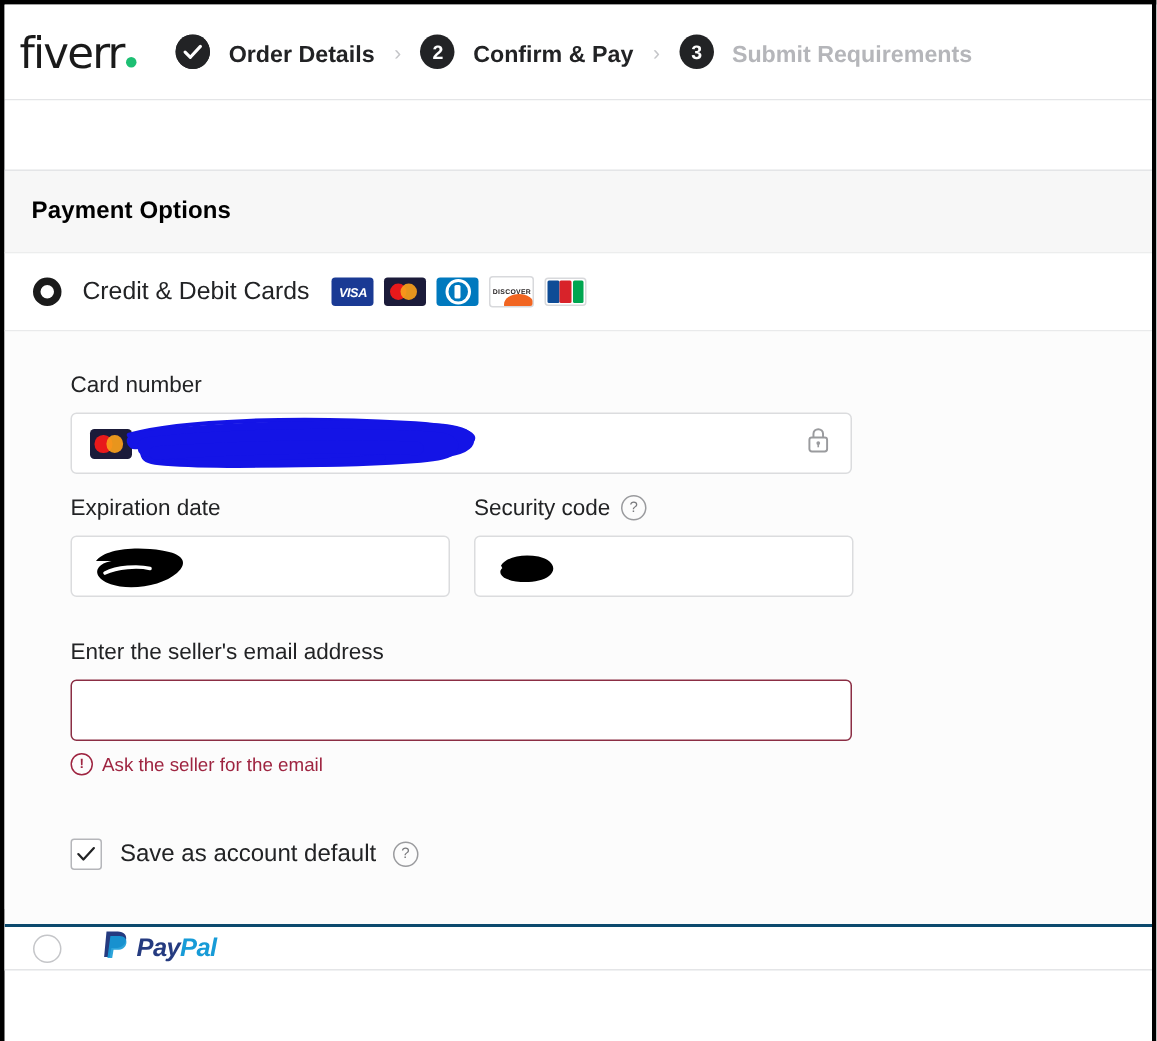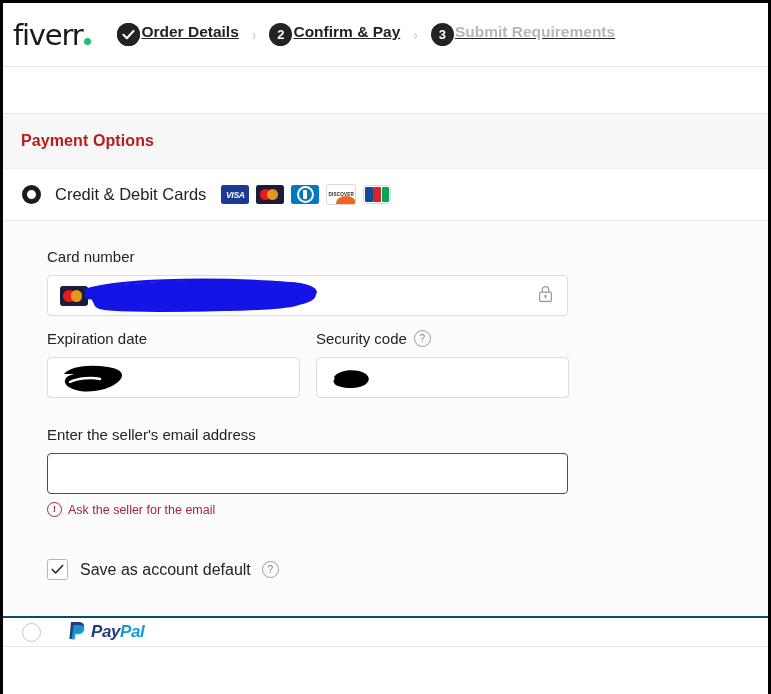"Order Details" .step { align-items: flex-start -> flex-end; gap: 1px -> 12px; text-decoration: underline -> none }
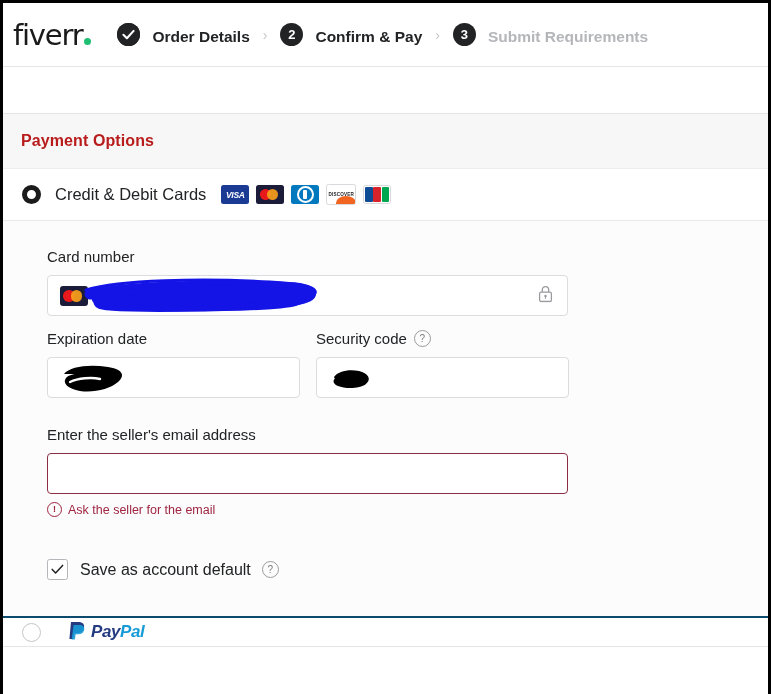"Payment Options" .panel-title { color: #b91c1c -> #000000 }
